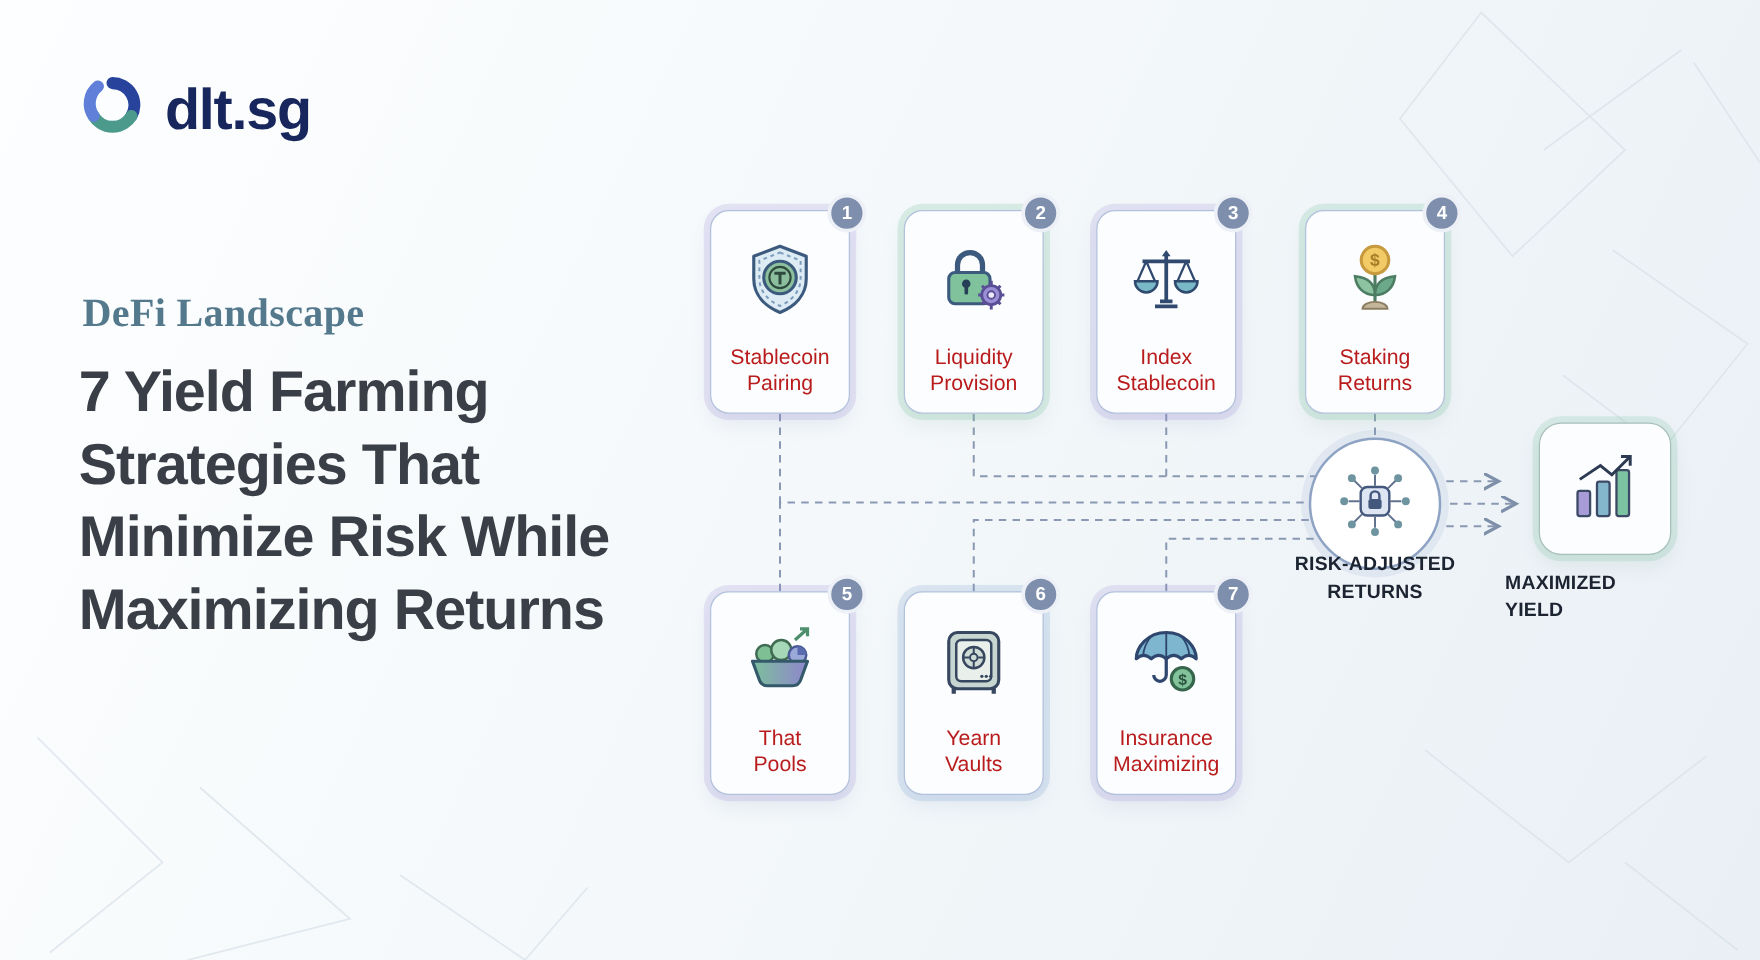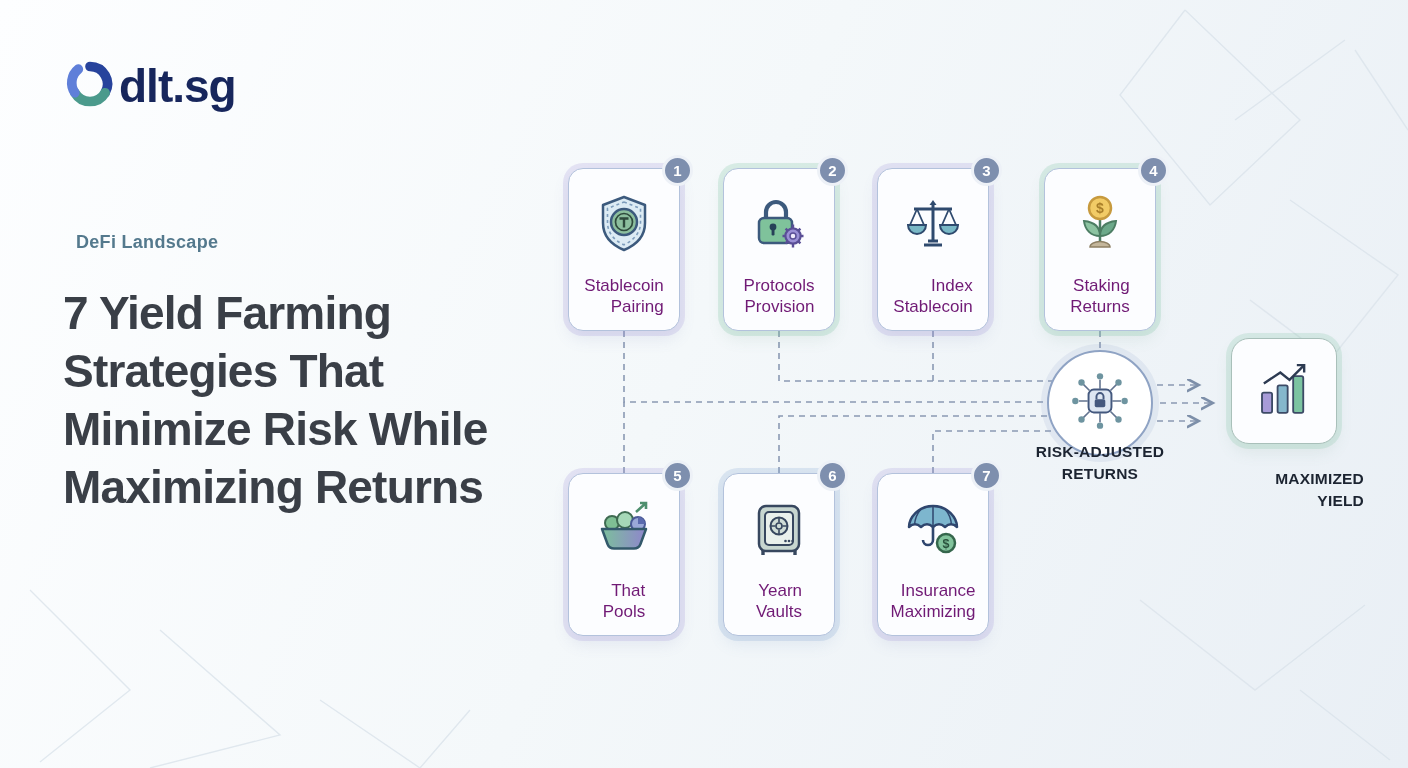"dlt.sg" .logo { gap: 1px -> 14px }
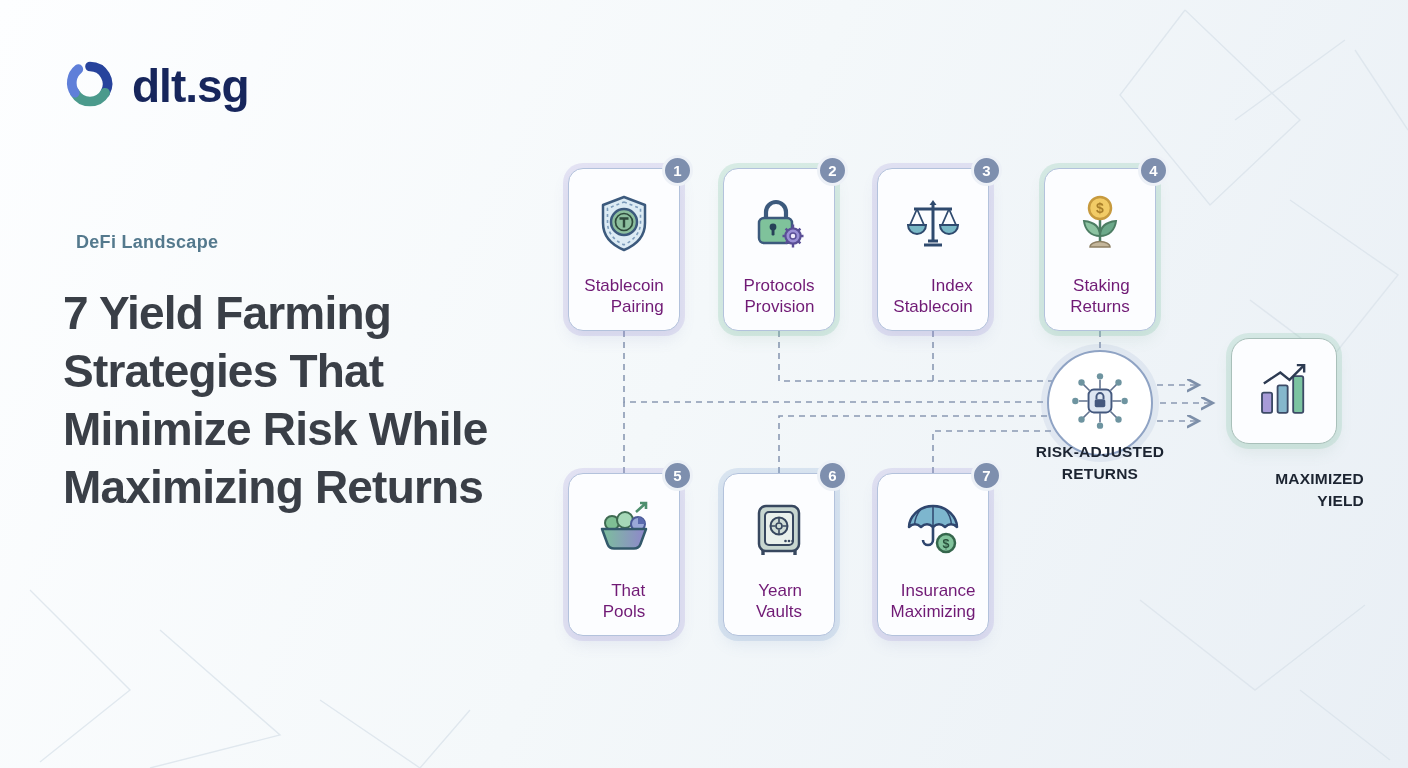"DeFi Landscape" .eyebrow { font-family: none -> Liberation Serif, serif; font-size: 18px -> 32px; left: 76px -> 66px }
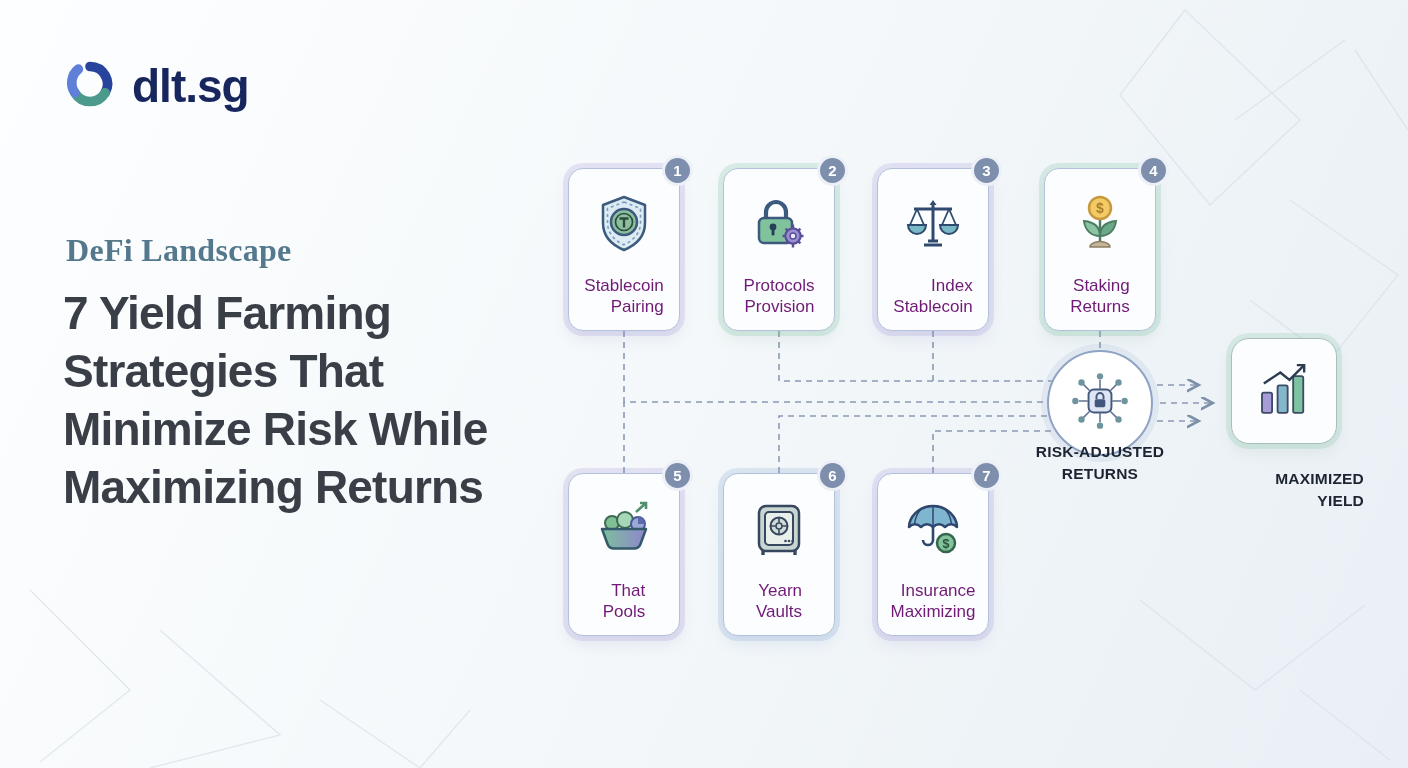"Stablecoin" .card-label { color: #701a75 -> #b91c1c; text-align: right -> center }
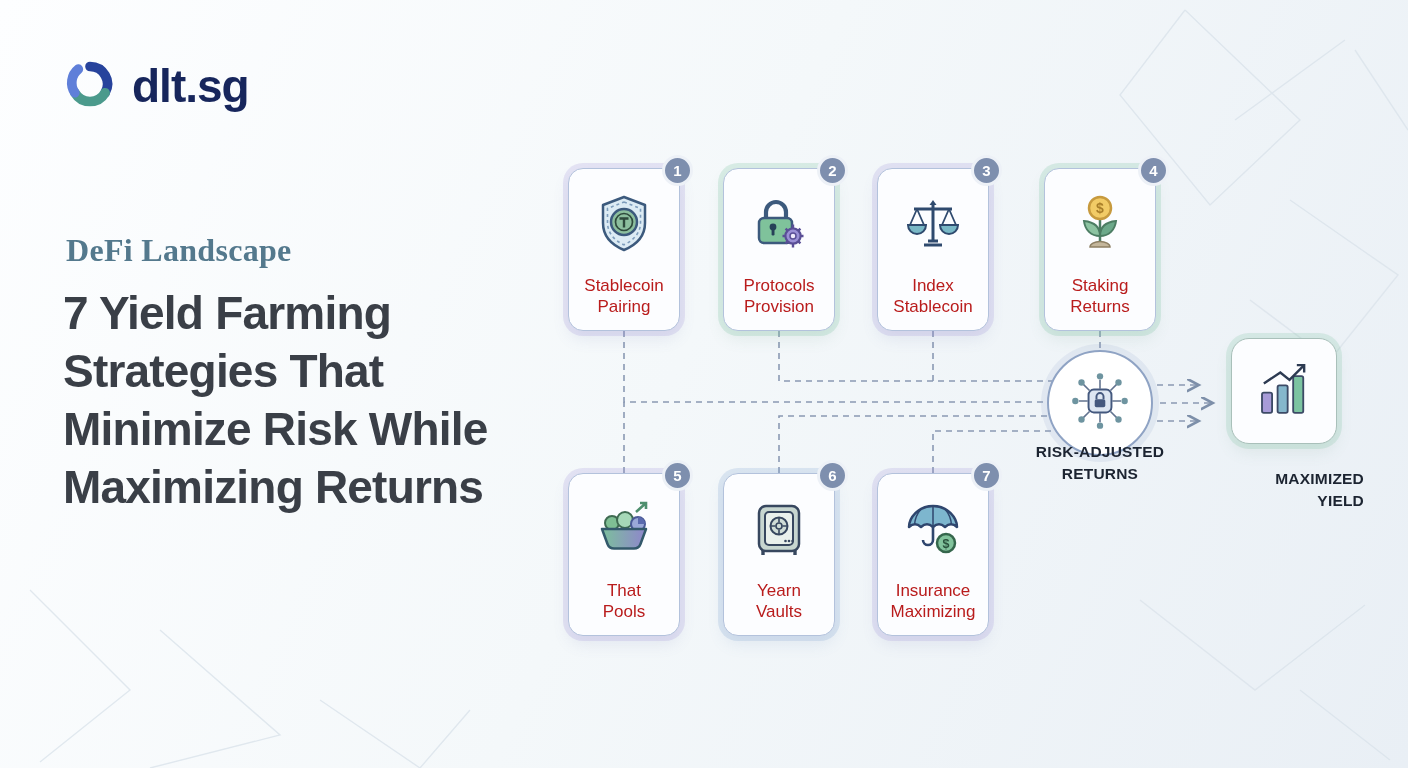"Protocols" div.card-label { text: Protocols -> Liquidity }
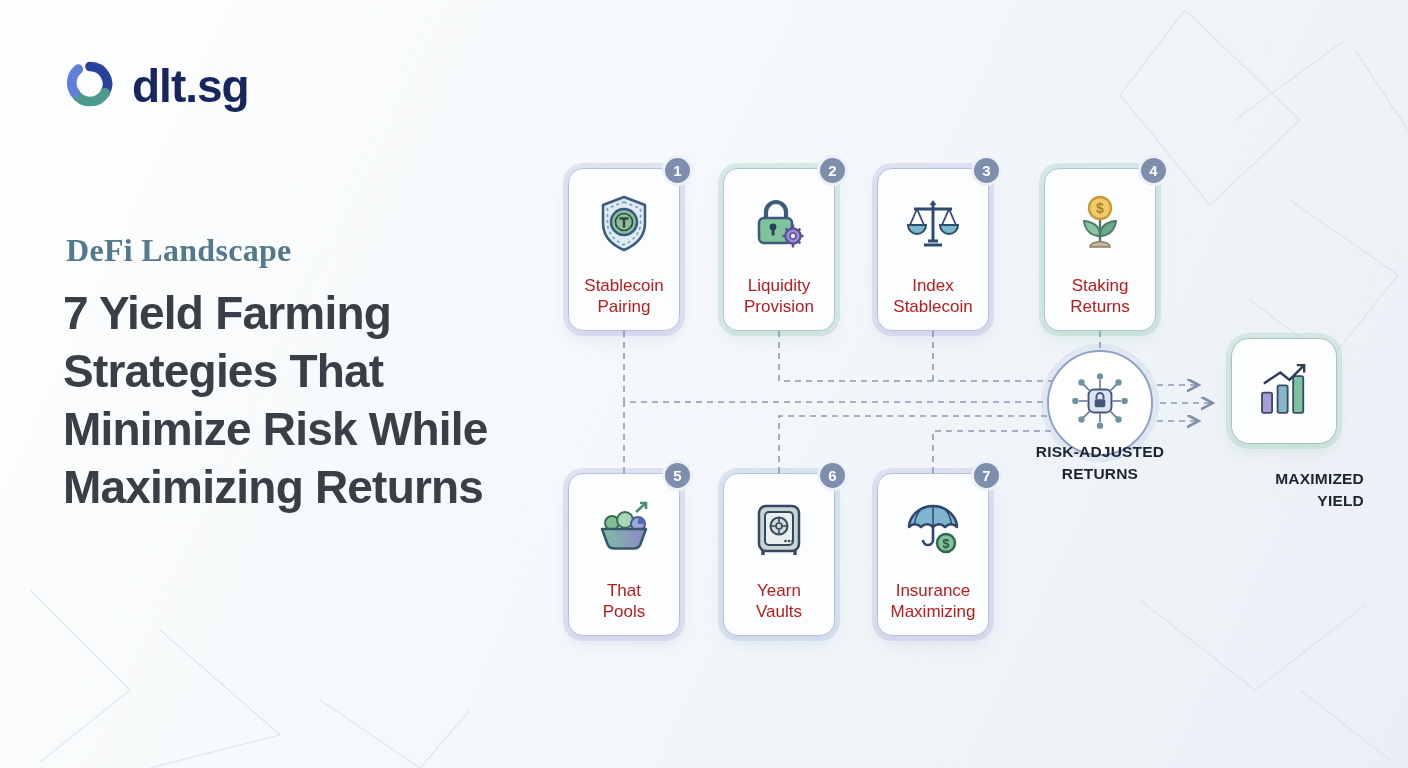"MAXIMIZED" .outcome-label { text-align: right -> left; top: 468px -> 456px }
